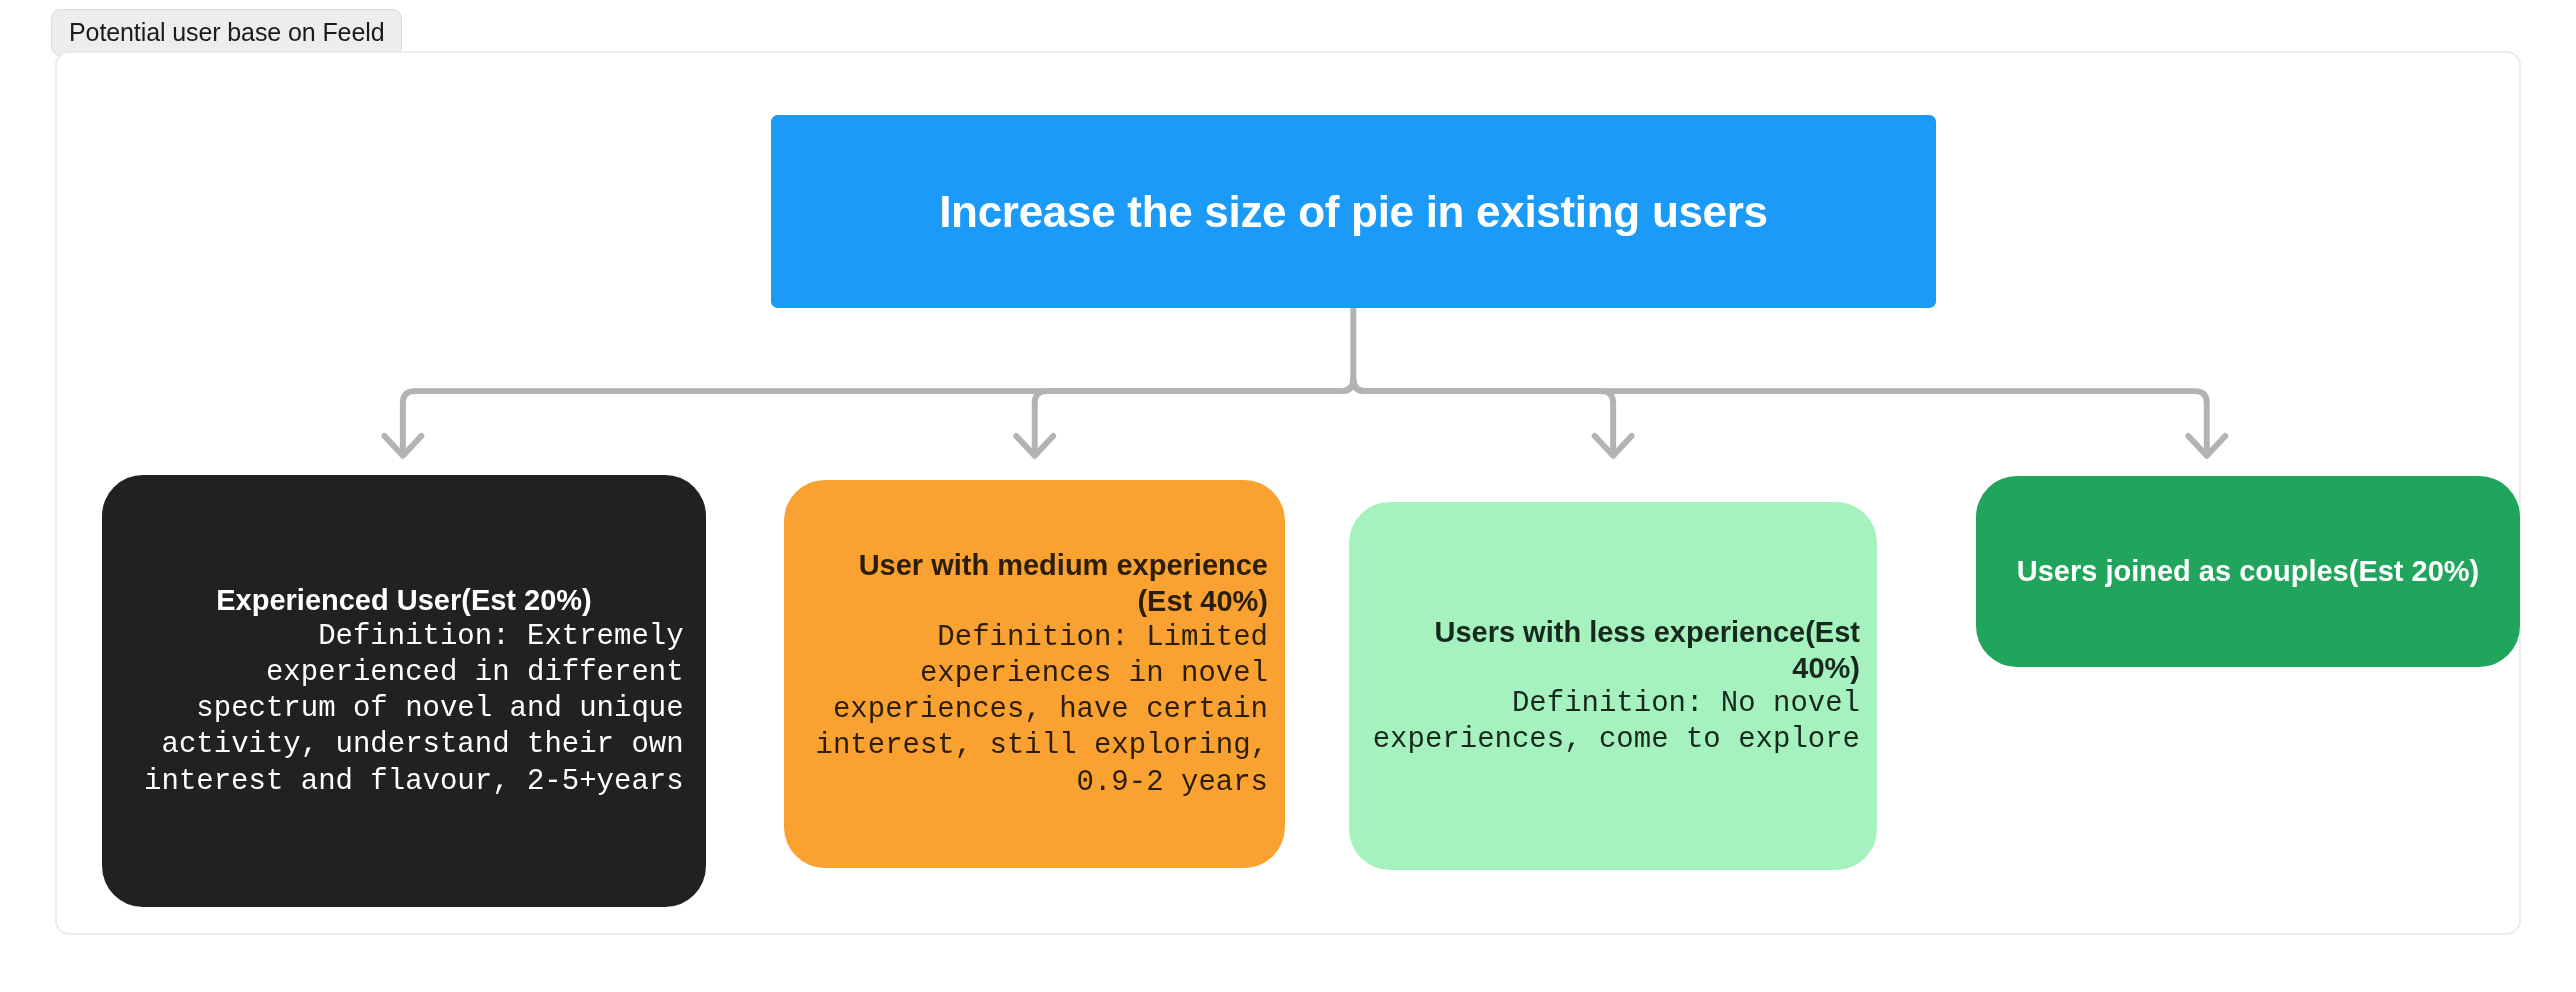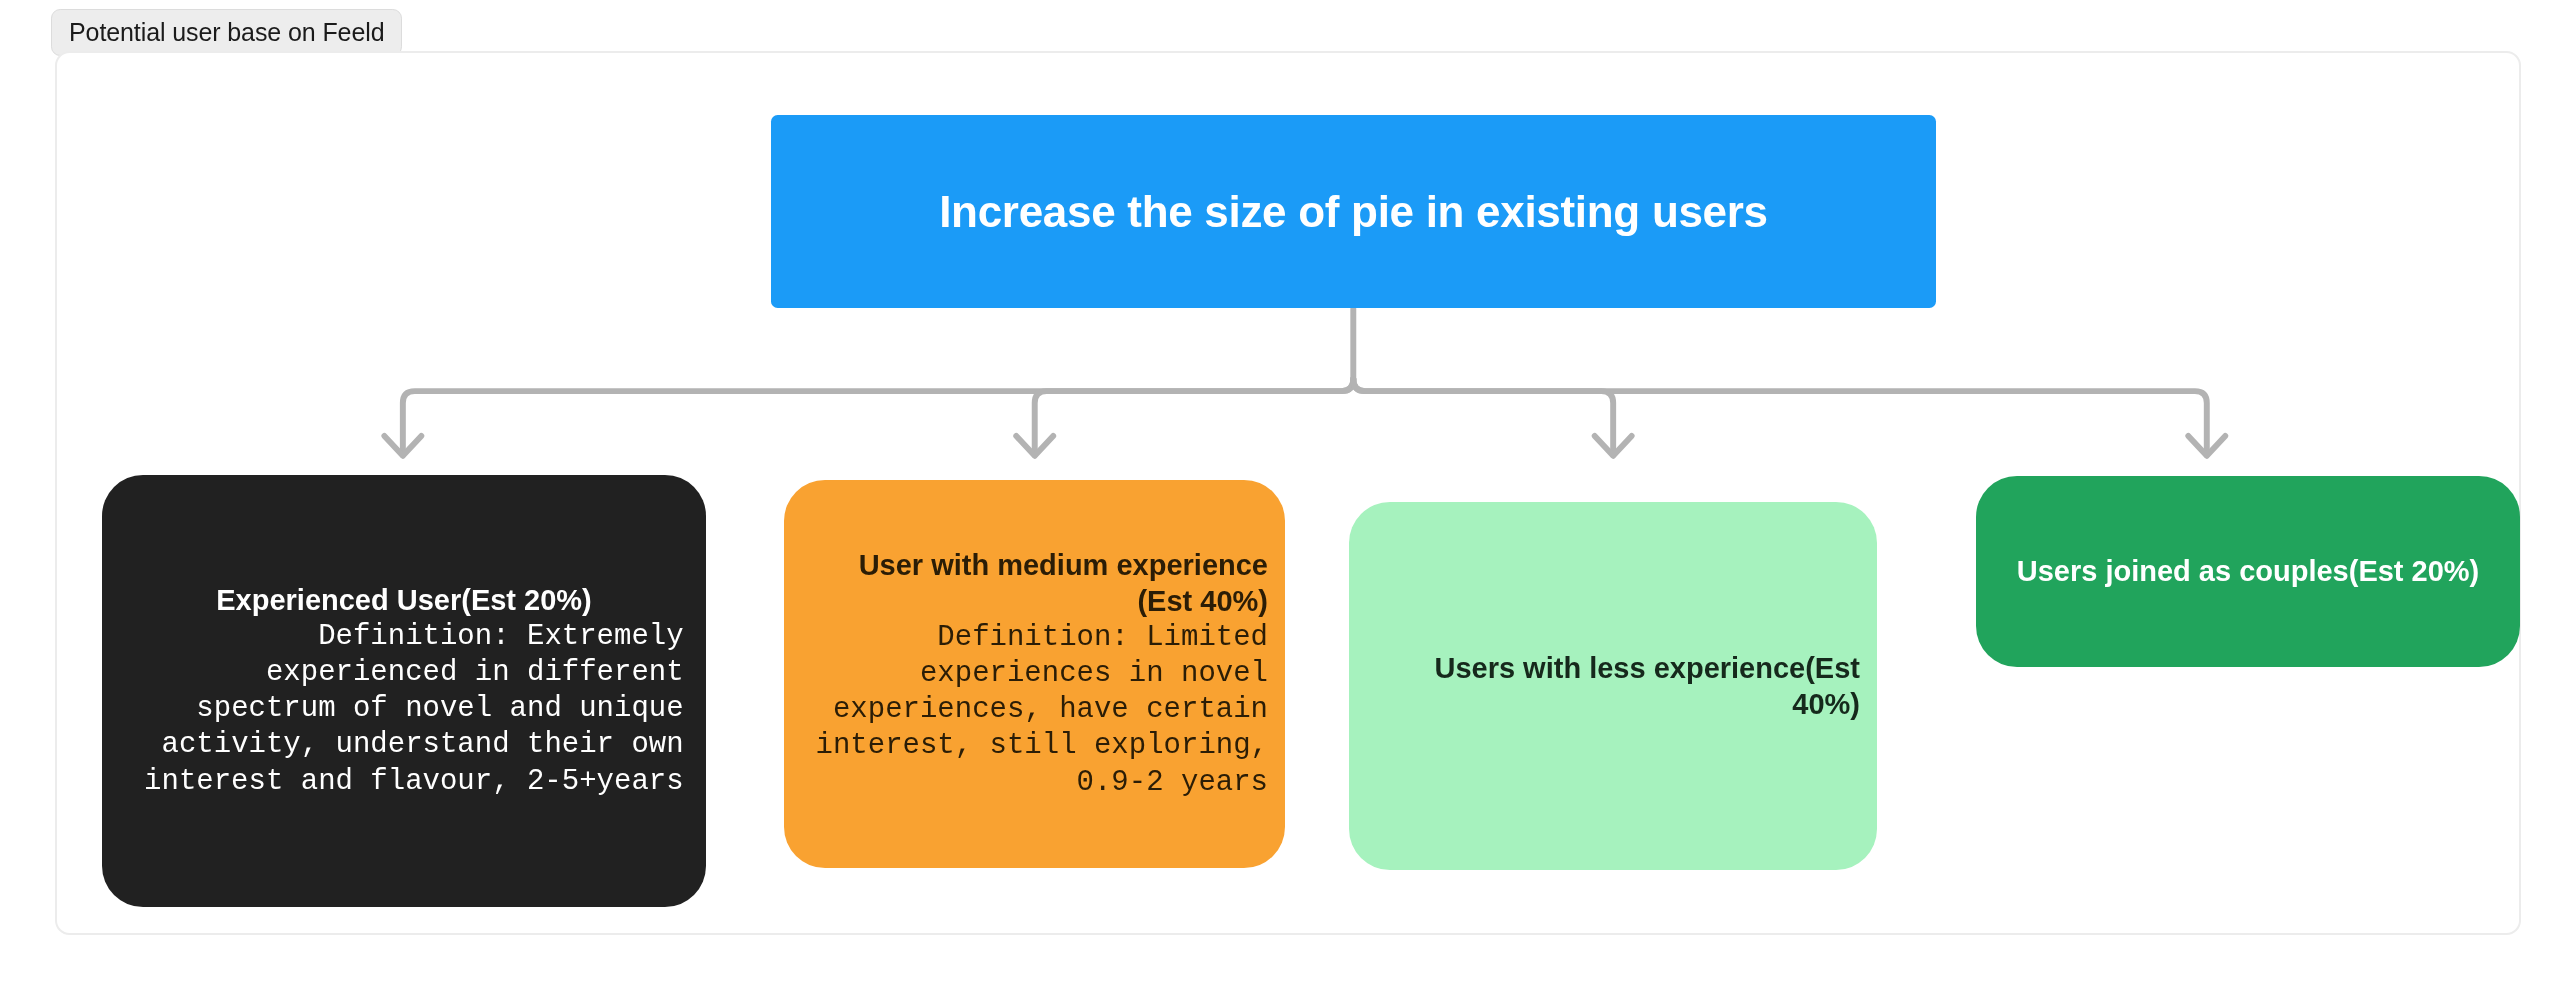"Definition: No novel experiences, come" div.n-body { html: none -> <div>Definition: No novel experiences, come to explore</div> }
